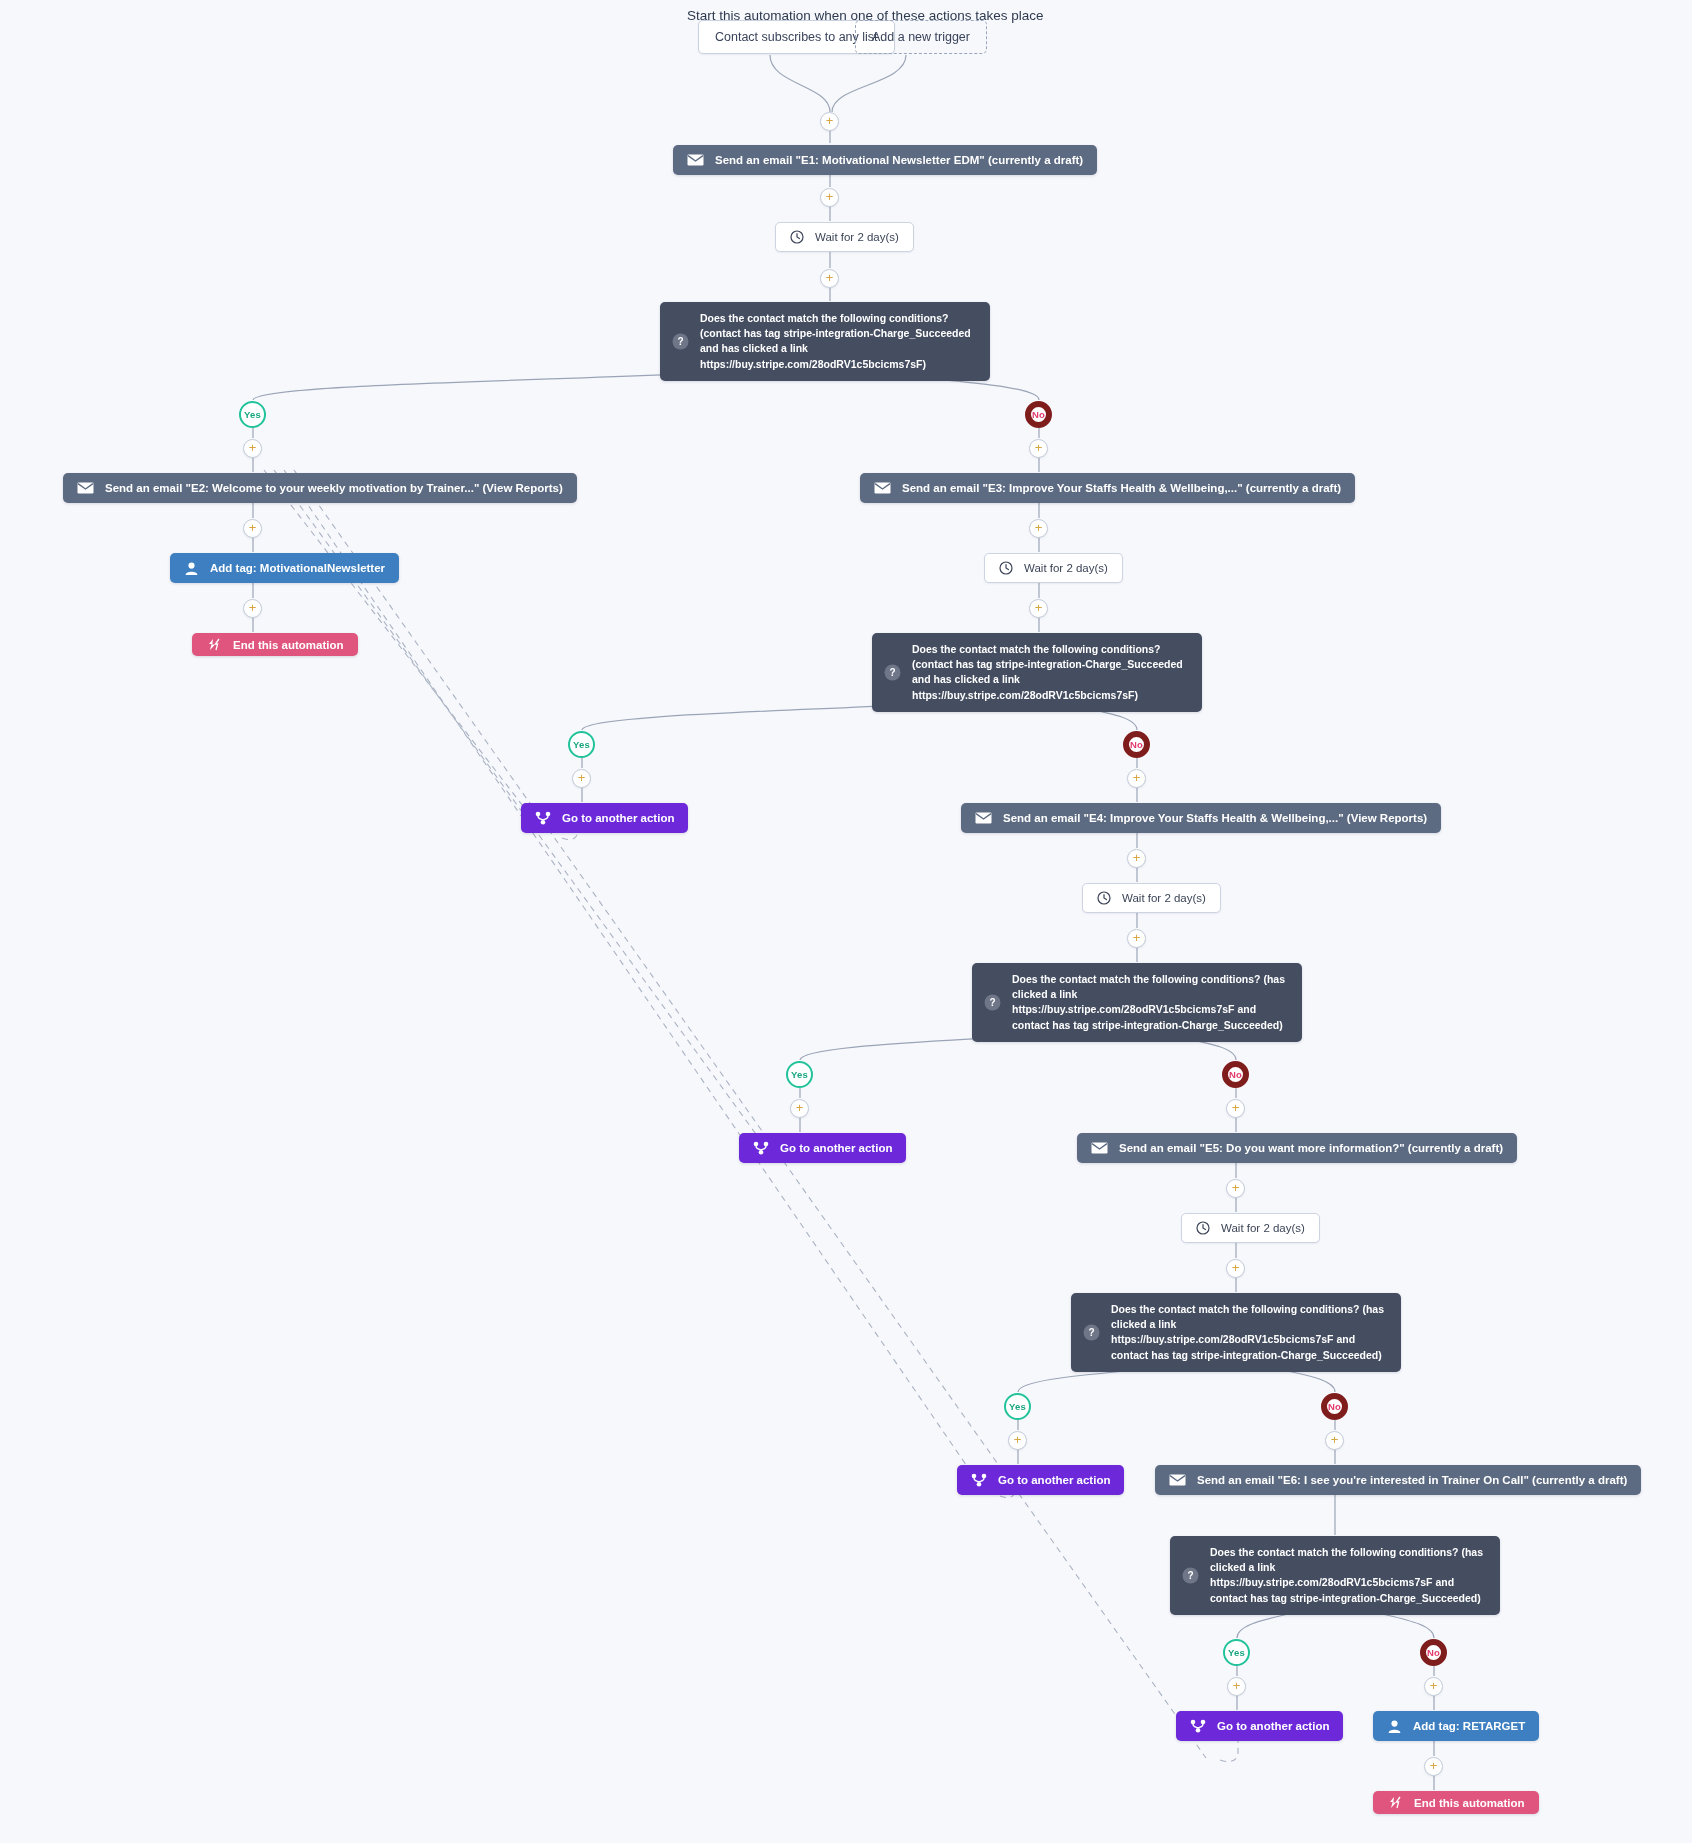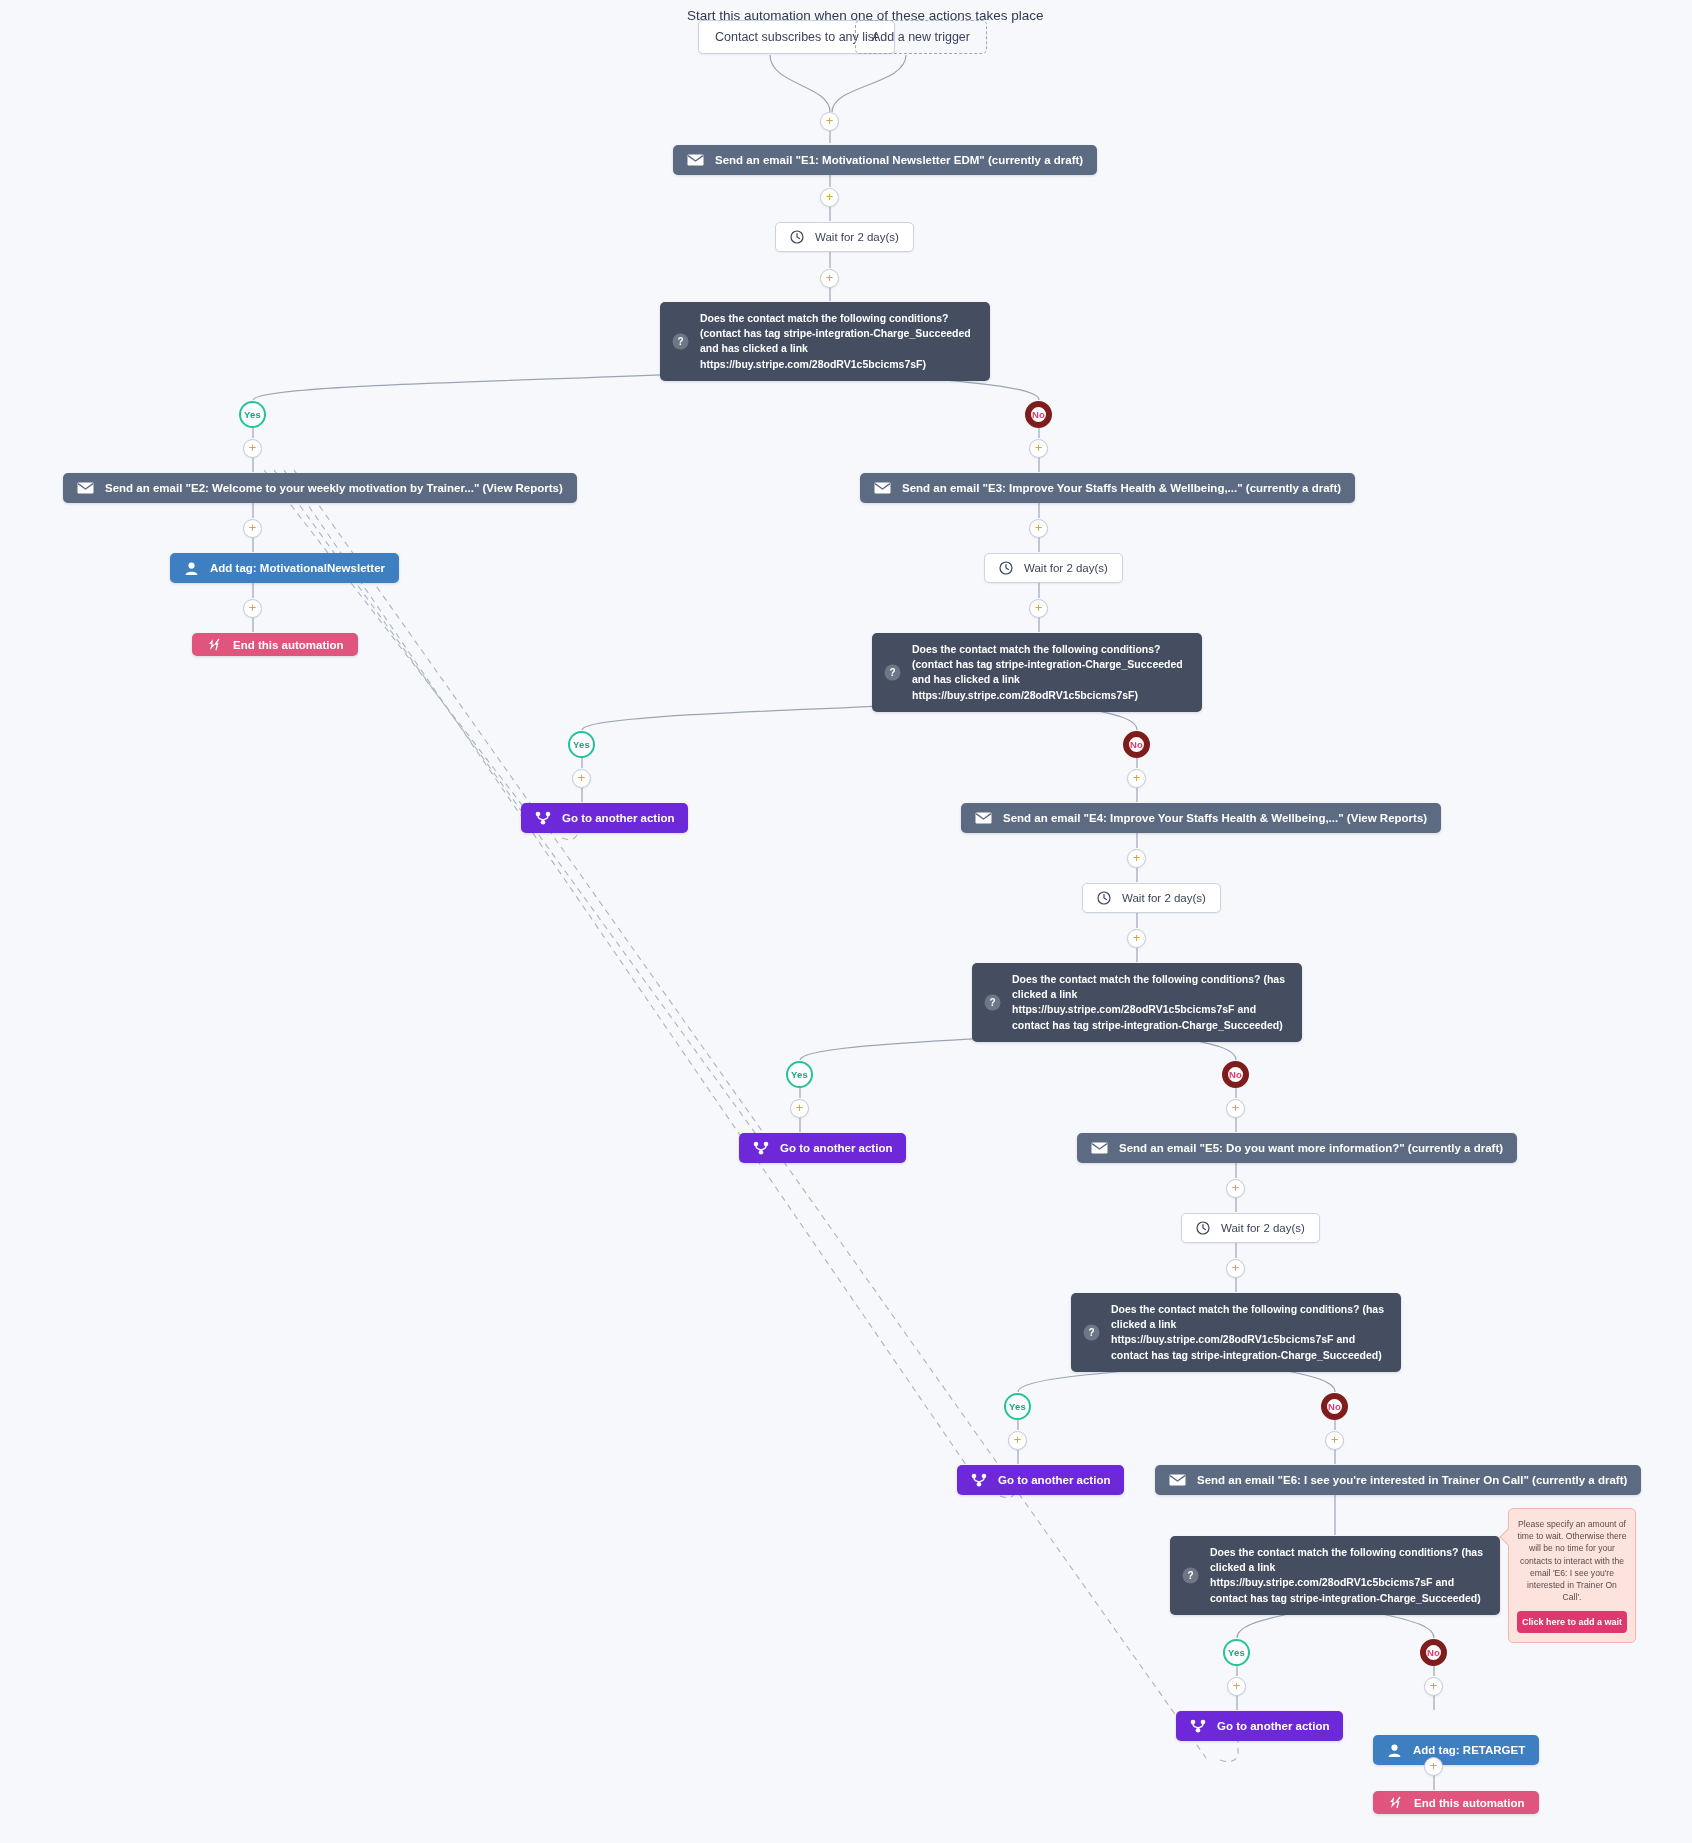"Please specify an amount of" div.tooltip { html: <div> <div></div> <div>Please specify an amount of time to wait. Otherwise there will be no time for your contacts to interact with the email 'E6: I see you're interested in Trainer On Call'.</div> <button>Click here to add a wait</button> </div> -> none }
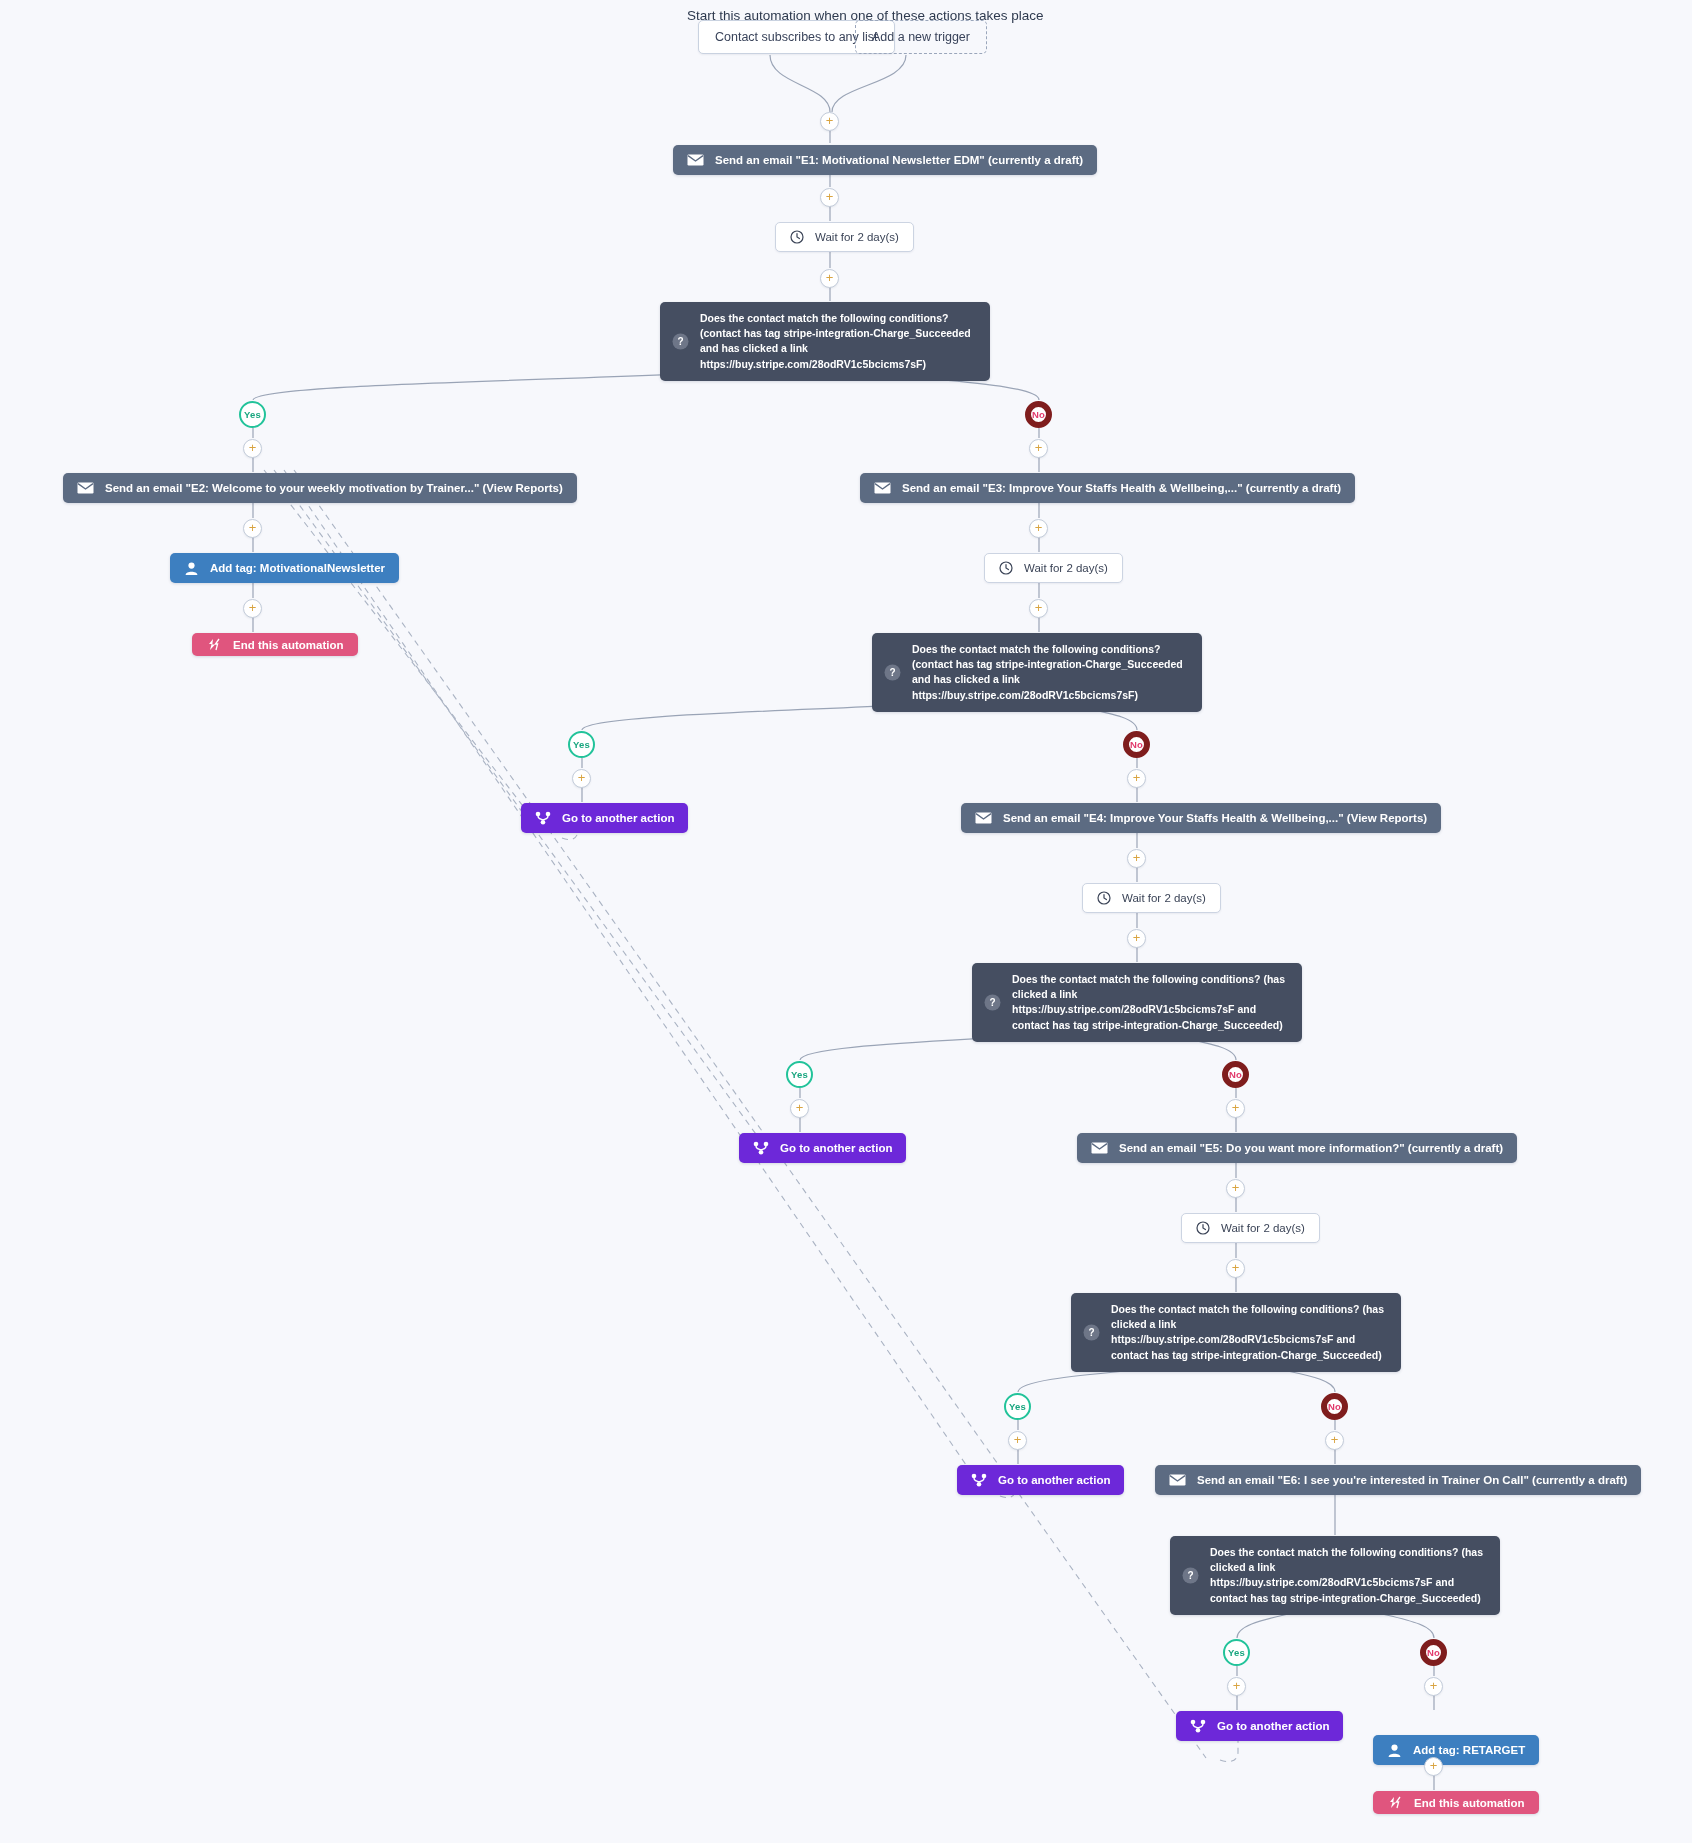"Add tag: RETARGET" div.node { margin-top: 24px -> none }
